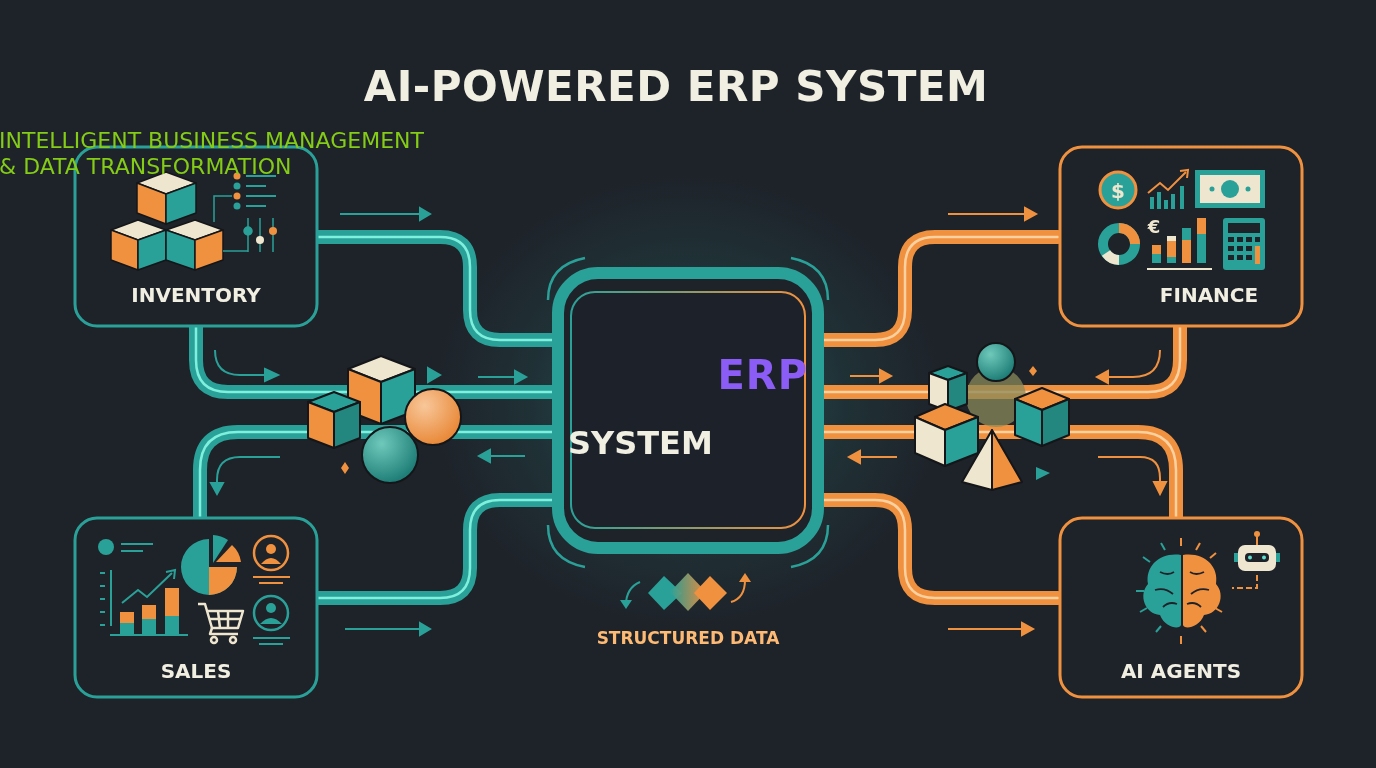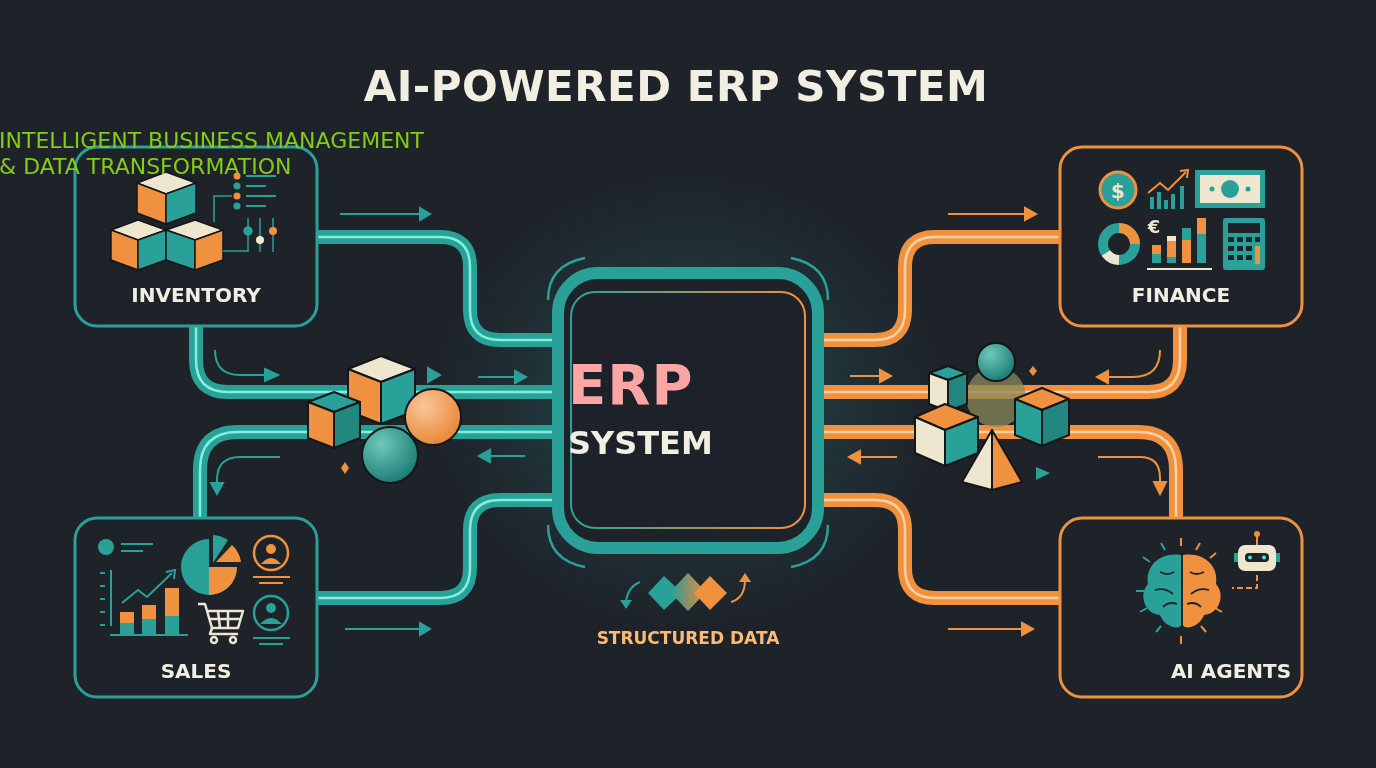"FINANCE" div.box-label { padding-left: none -> 28px }
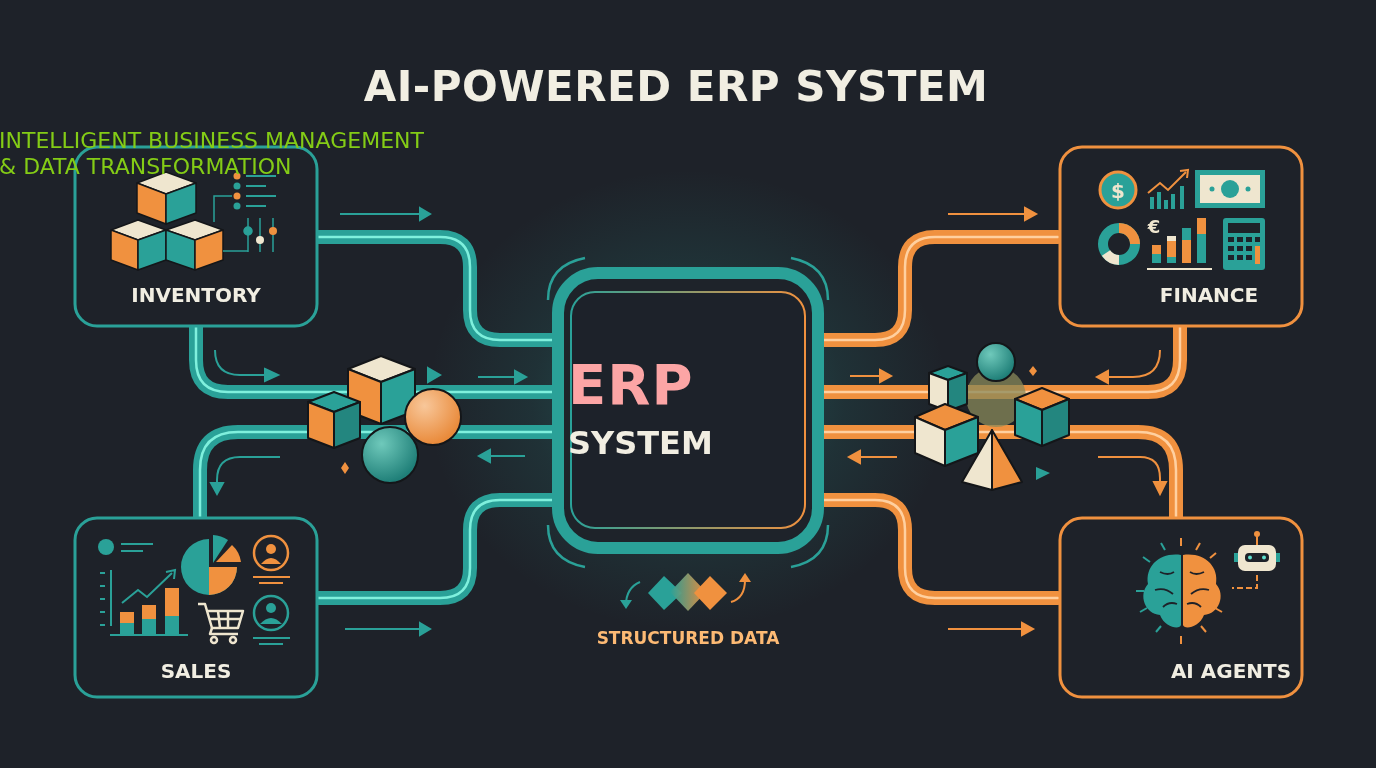"ERP" .erp-big { color: #fca5a5 -> #8b5cf6; font-size: 56px -> 40px; text-align: left -> right }
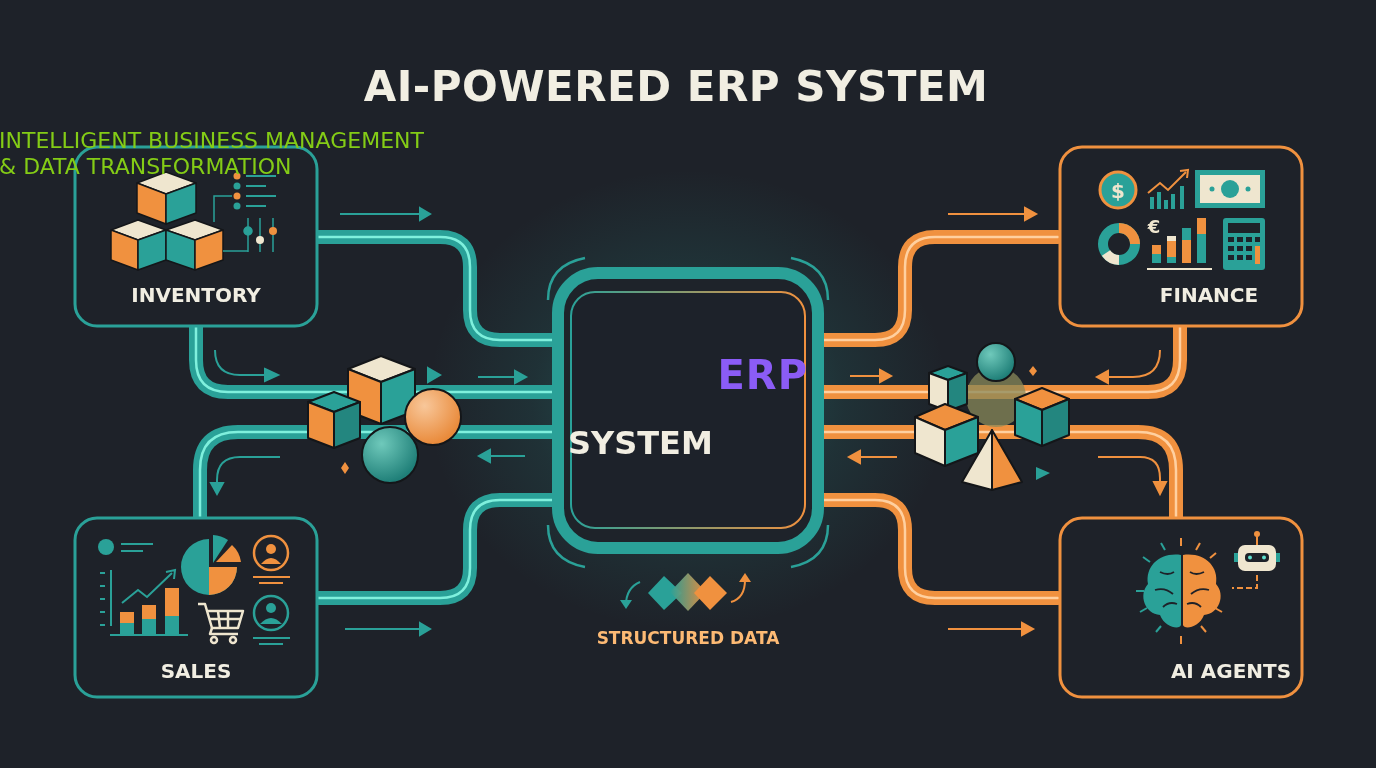"AI AGENTS" div.box-label { left: 1111px -> 1061px }
